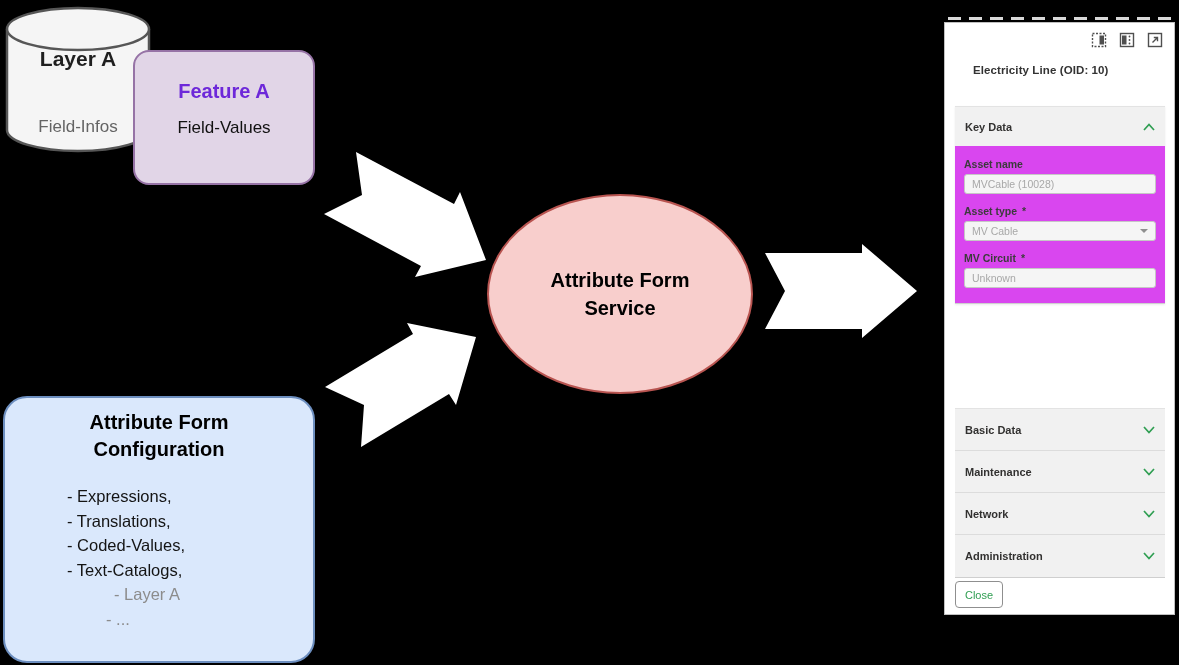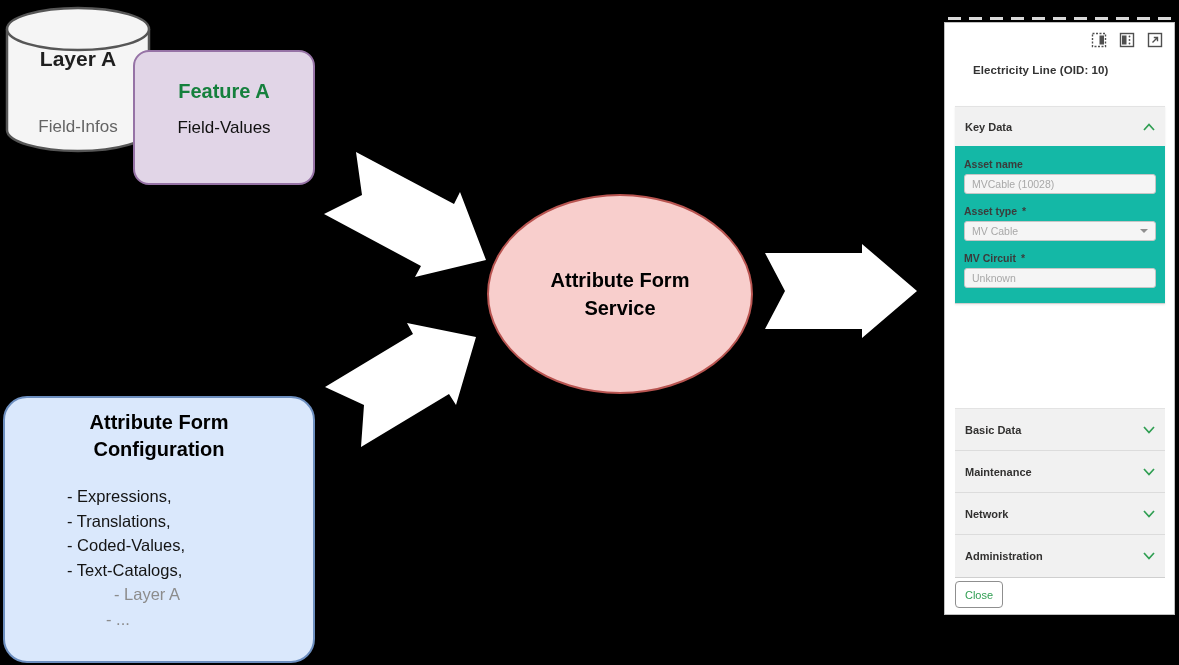"Feature A" .feature-title { color: #15803d -> #6d28d9 }
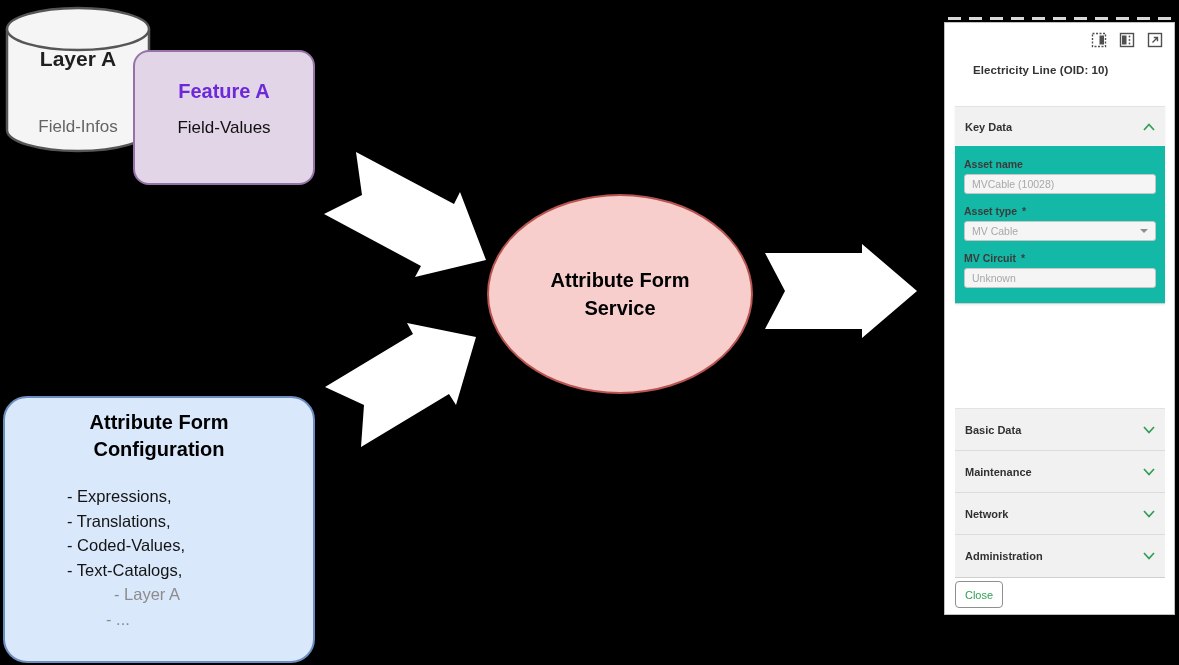"Asset name" .section-body { background: #14b8a6 -> #d946ef }
